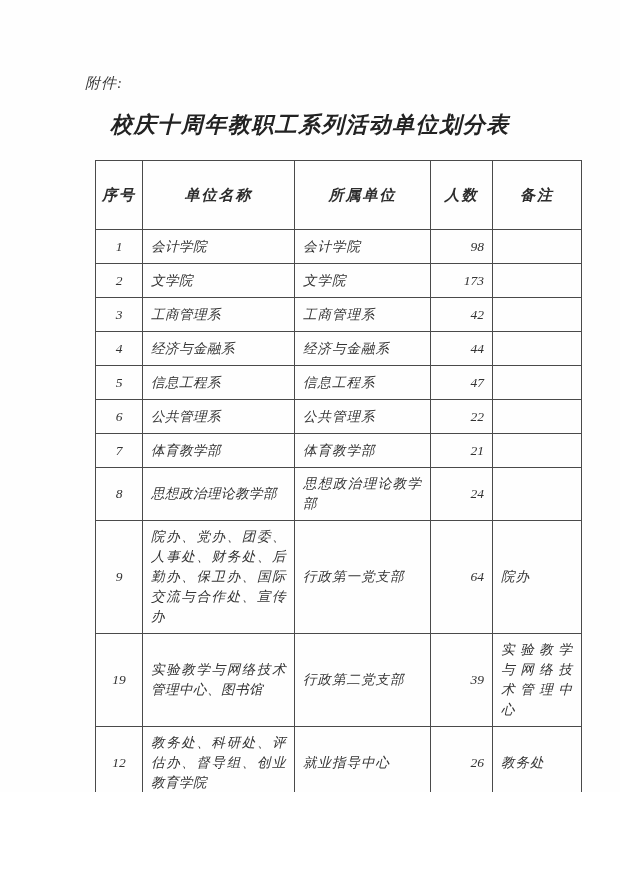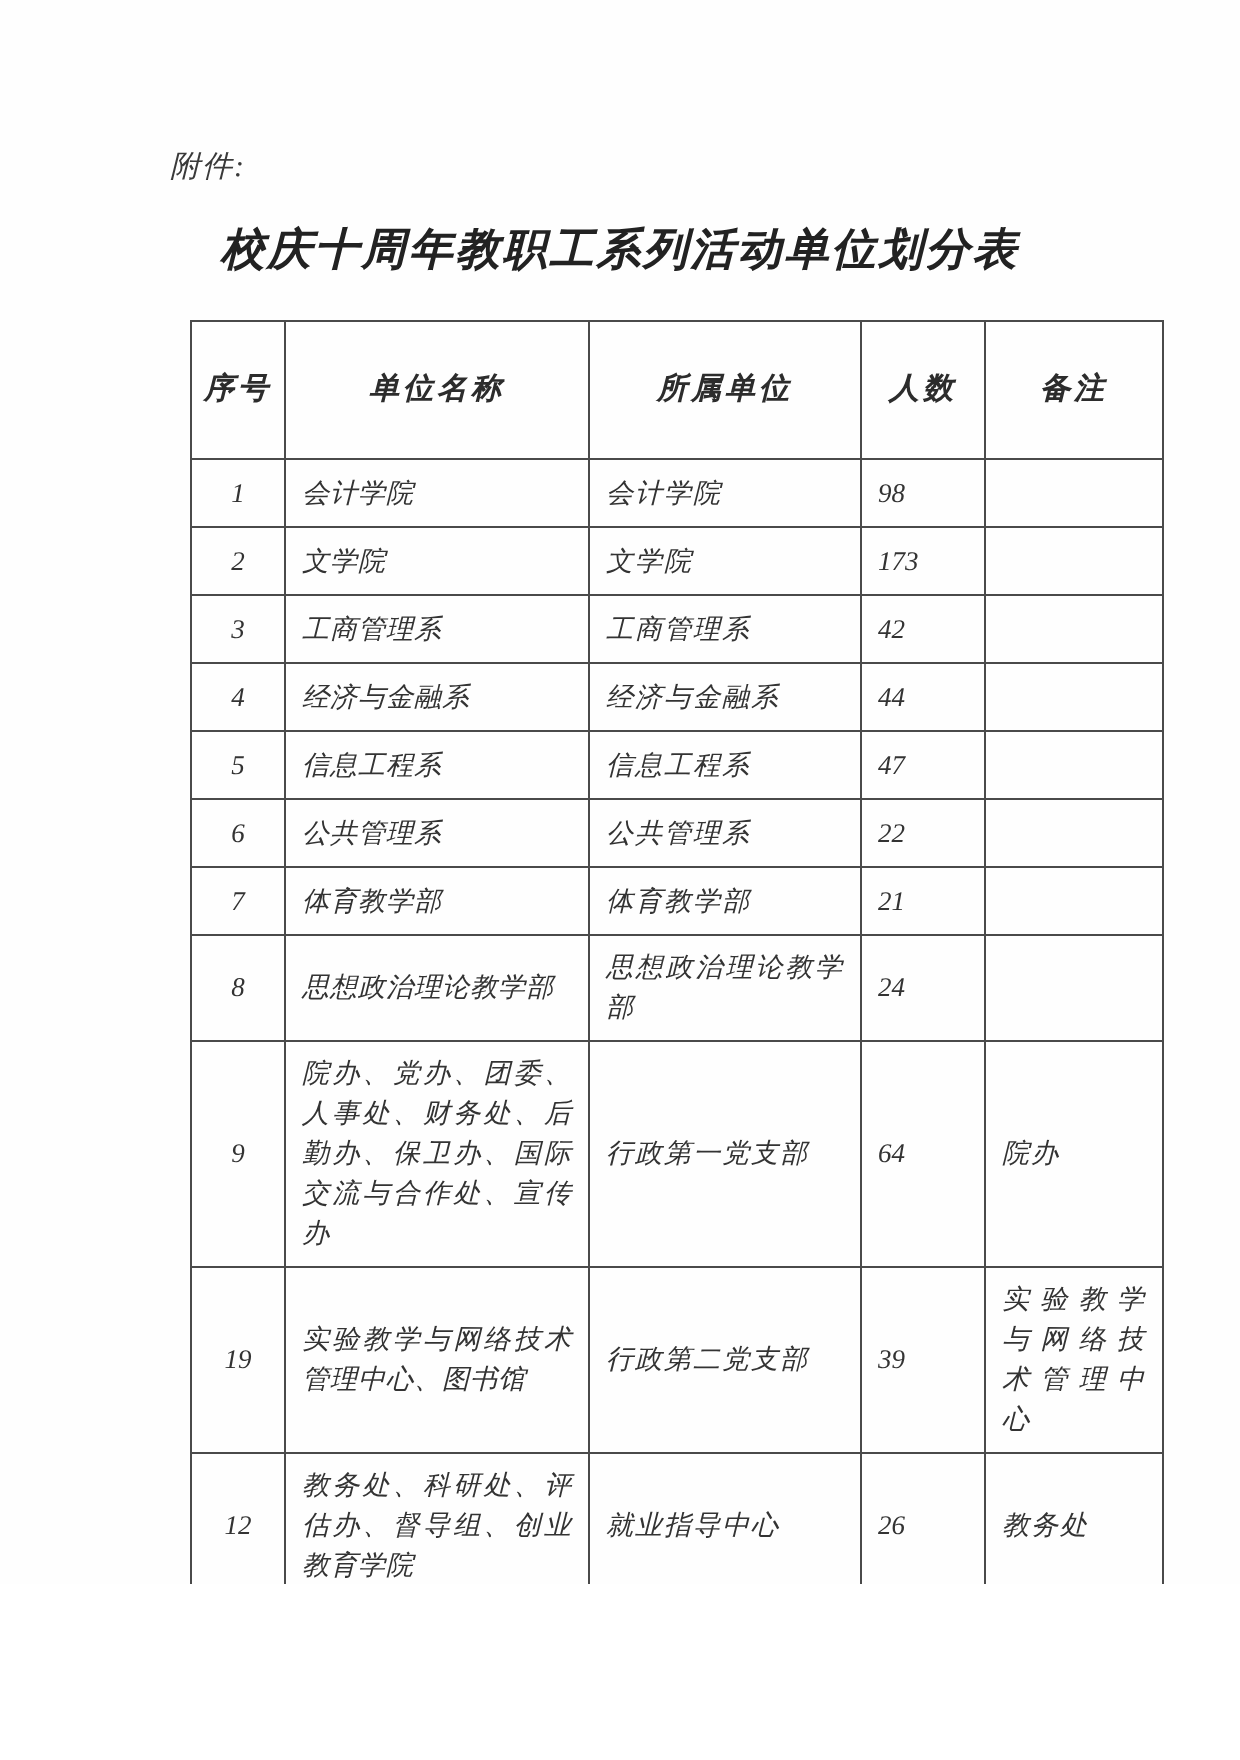"98" td.c-count { text-align: left -> right }
